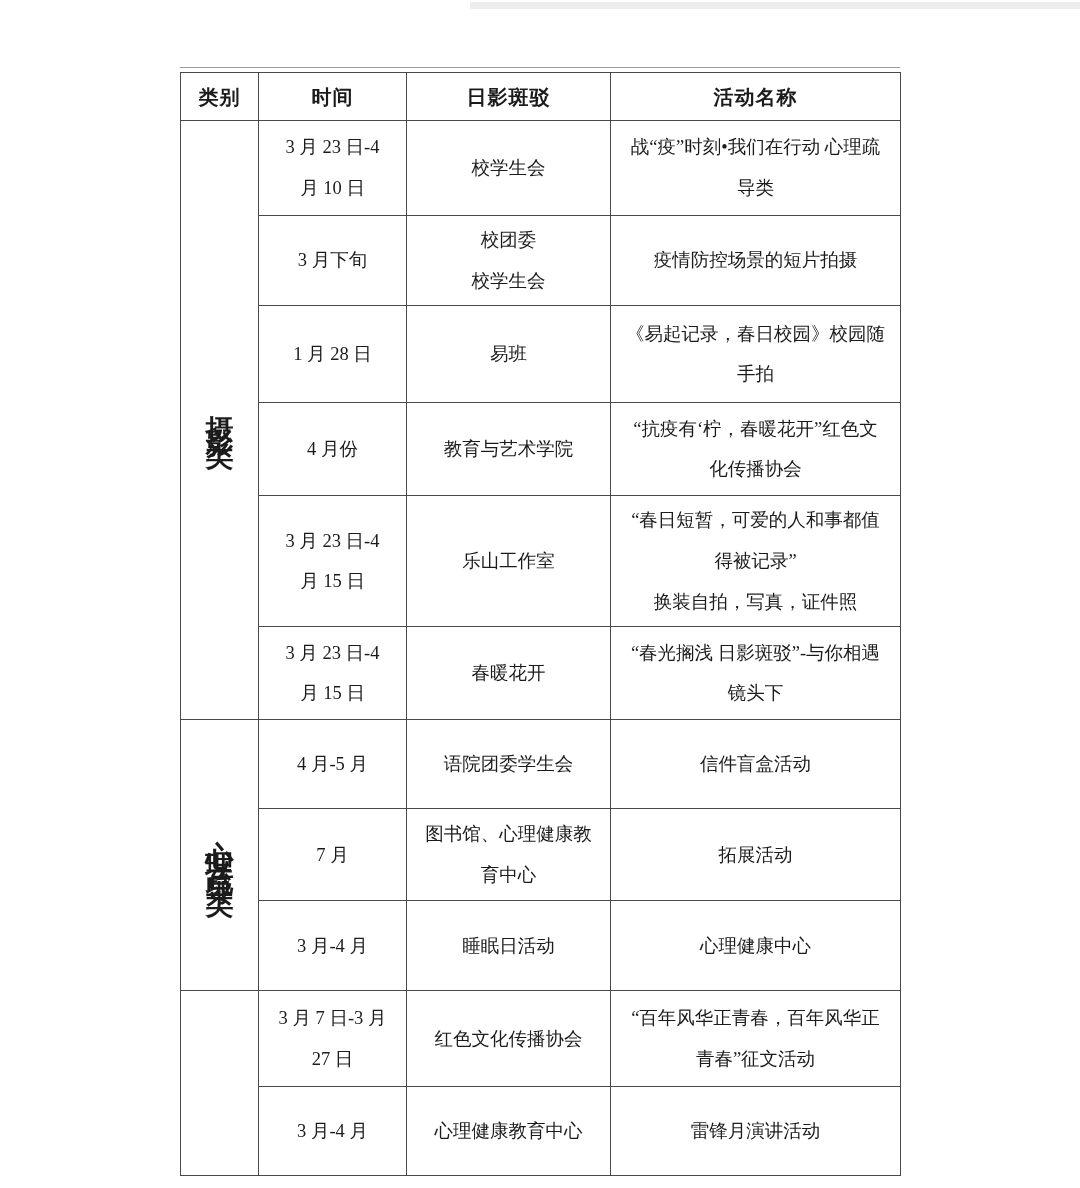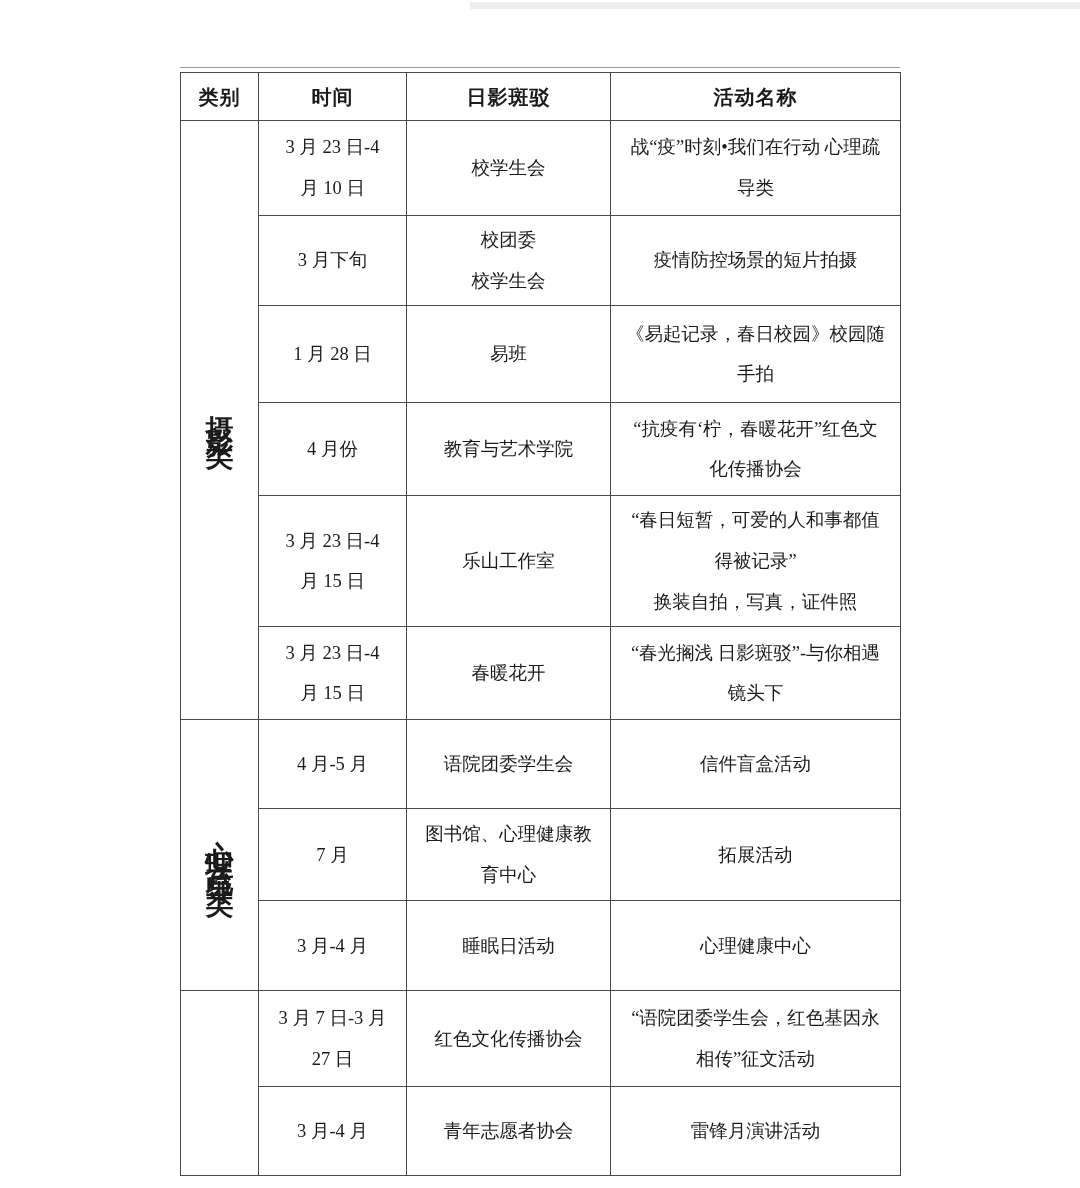"“语院团委学生会，红色基因永相传”征文活动" td { text: 语院团委学生会，红色基因永相传 -> 百年风华正青春，百年风华正青春 }
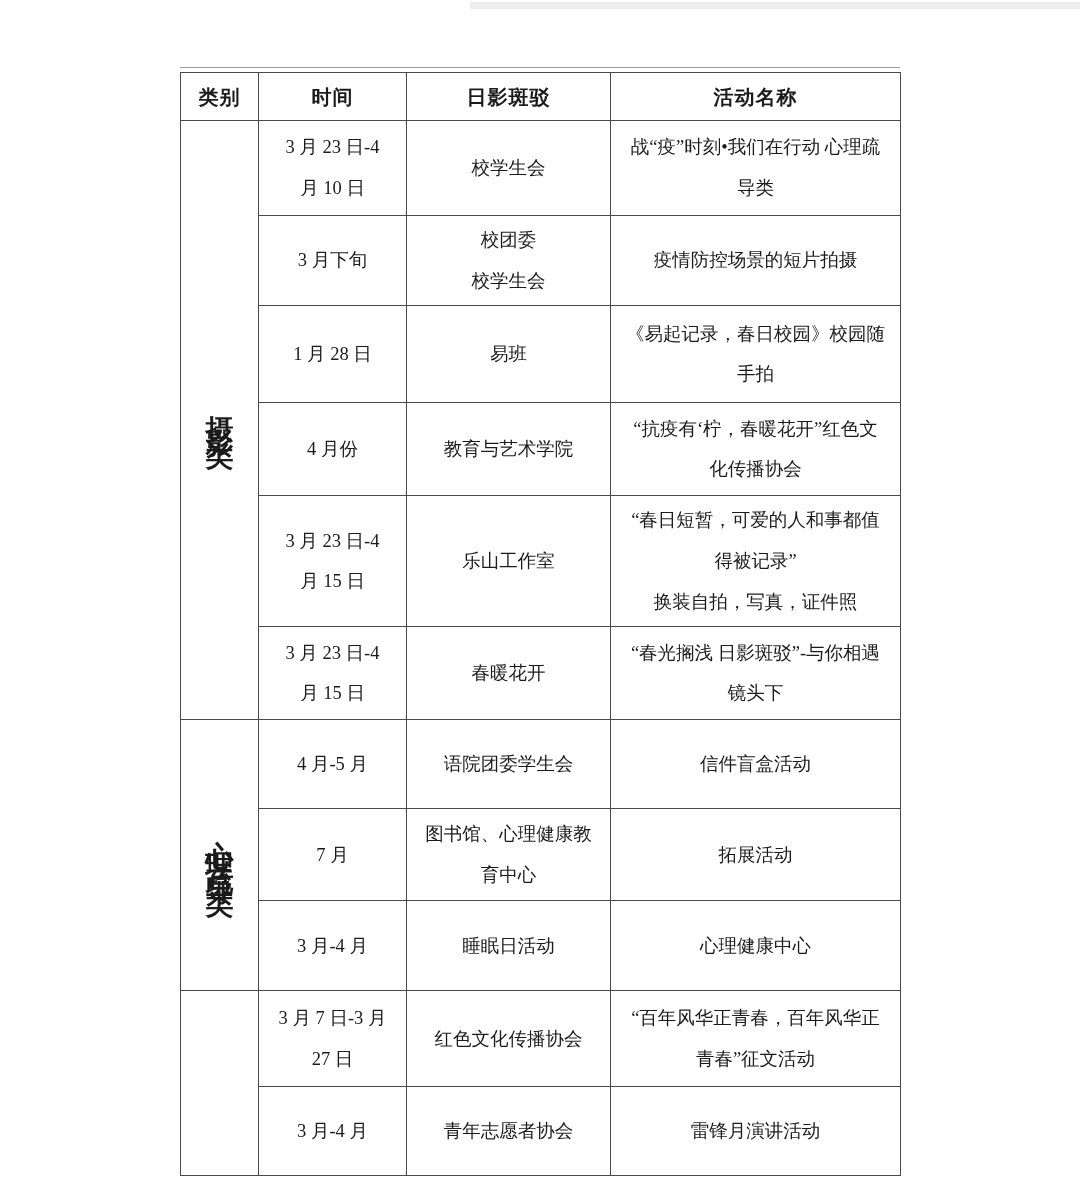"青年志愿者协会" td { text: 青年志愿者协会 -> 心理健康教育中心 }
